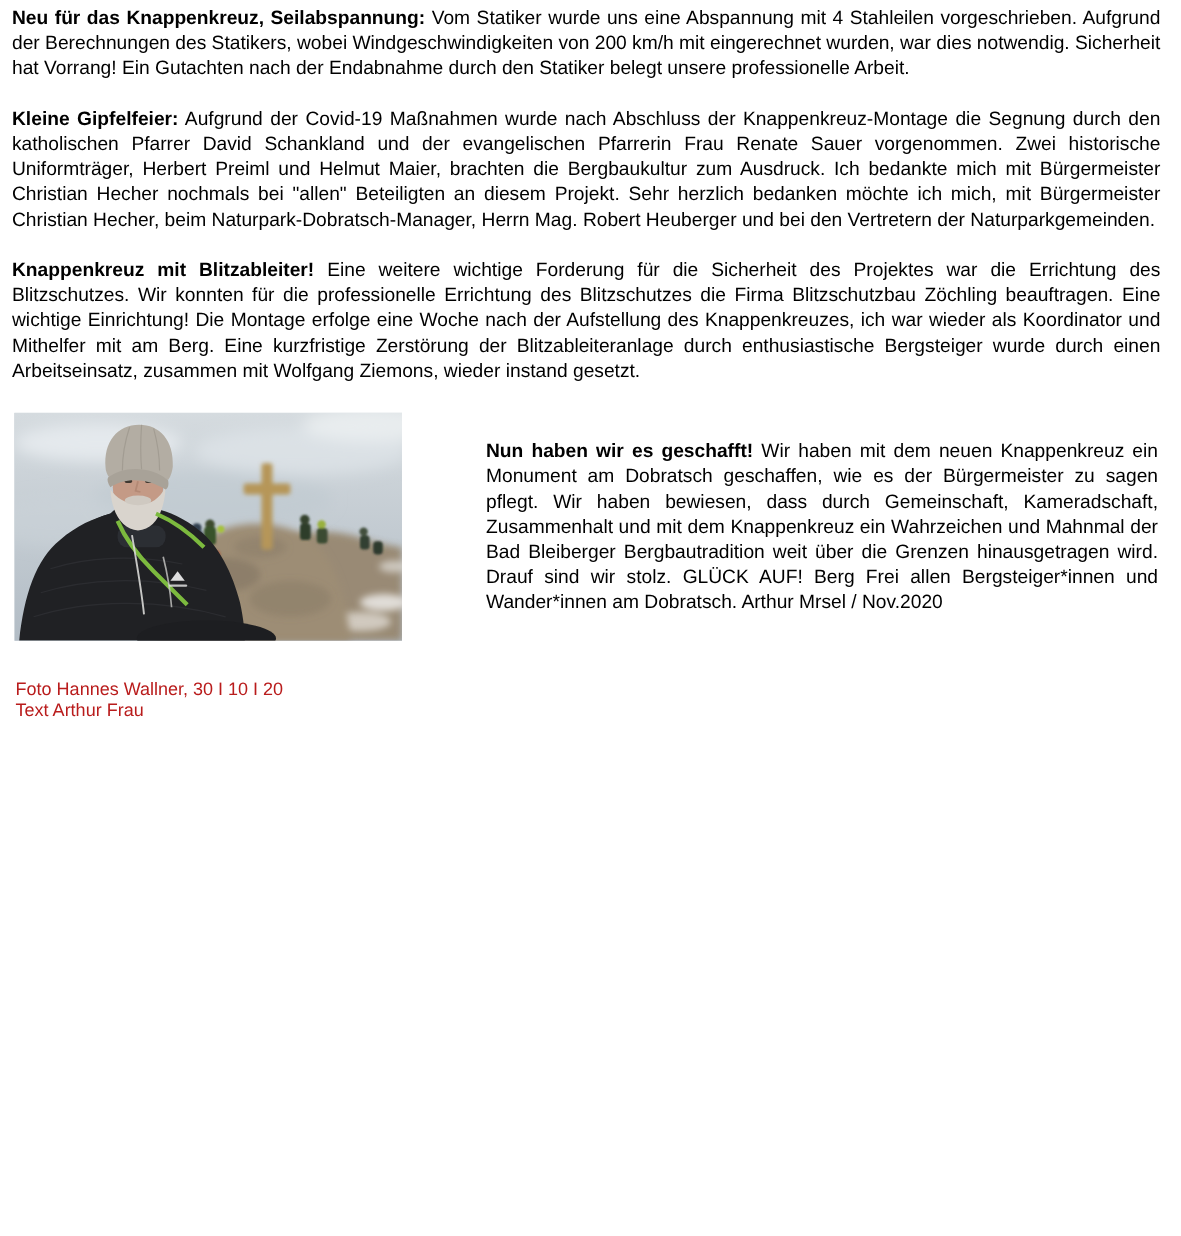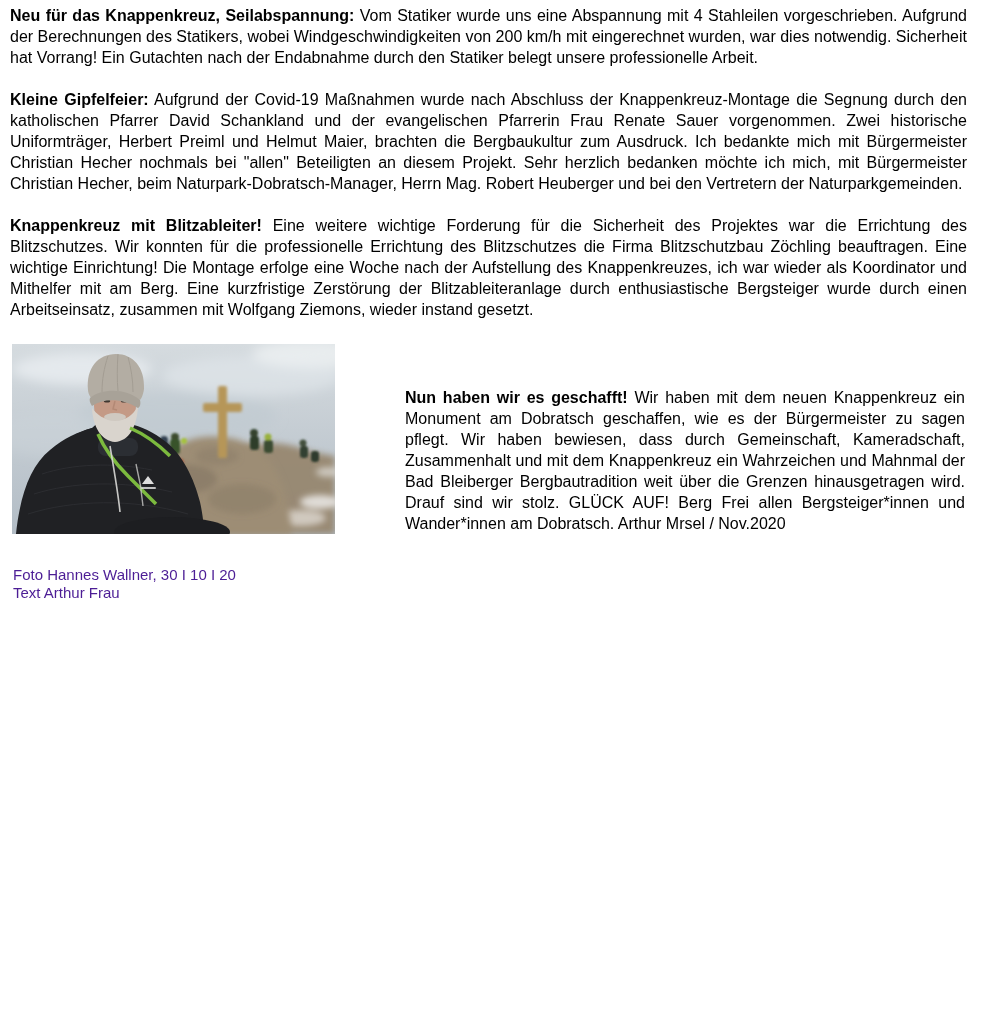"Nun haben wir es geschafft!" .media-row { align-items: flex-end -> center }
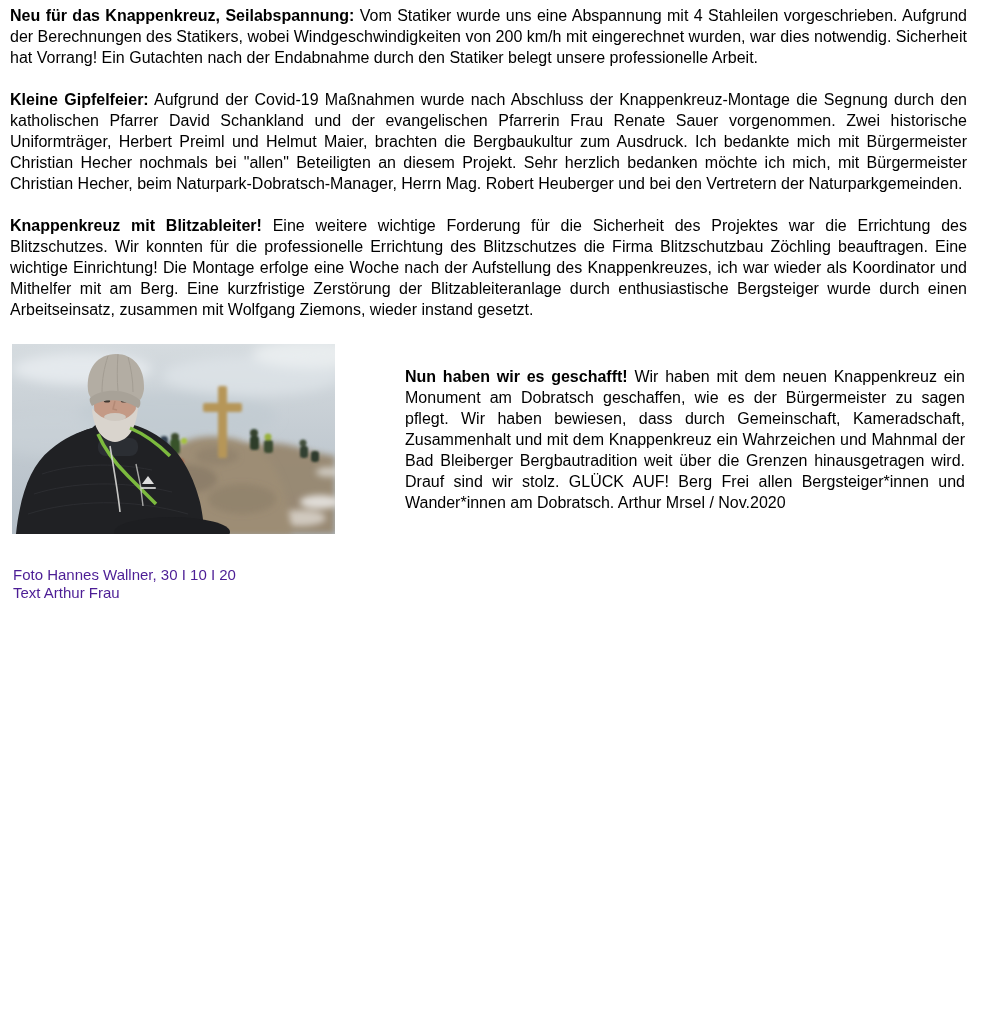"Foto Hannes Wallner, 30 I" .caption { color: #4c1d95 -> #b91c1c }
